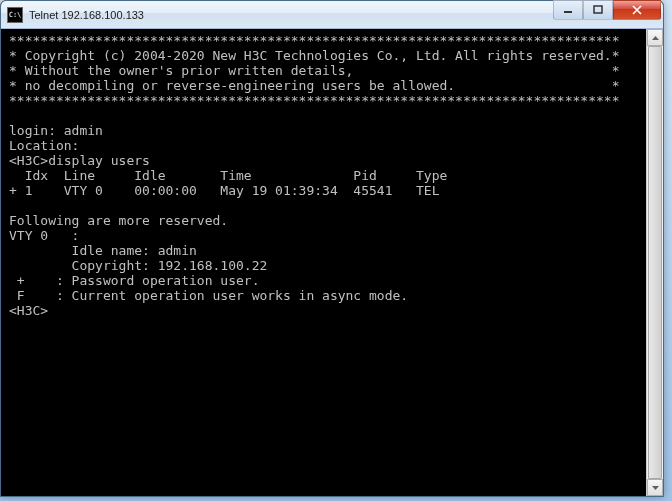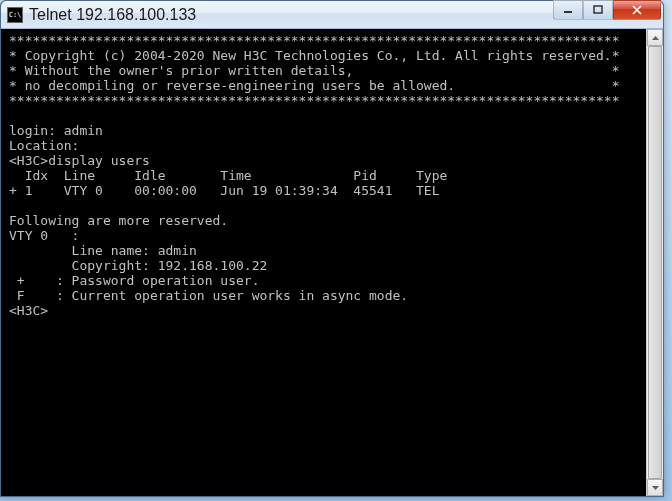"Telnet 192.168.100.133" .titlebar-text { font-size: 16px -> 11px }
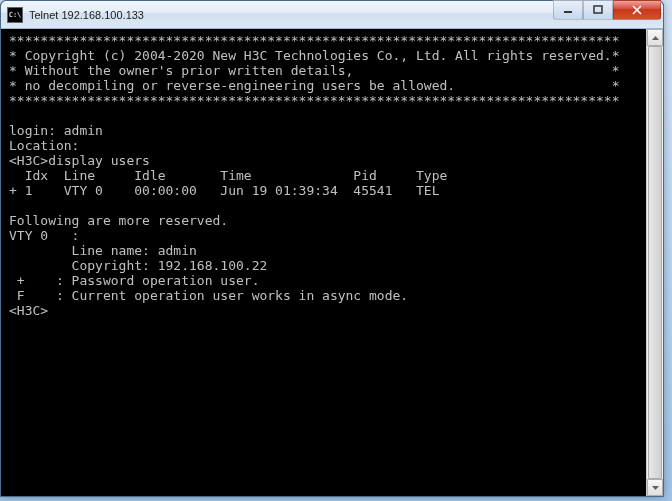"+ 1 VTY 0 00:00:00" span { text: Jun -> May }
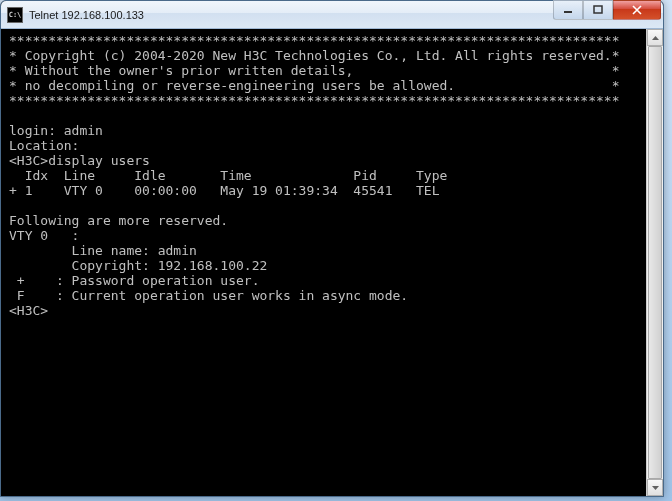"Line name: admin" span { text: Line -> Idle }
